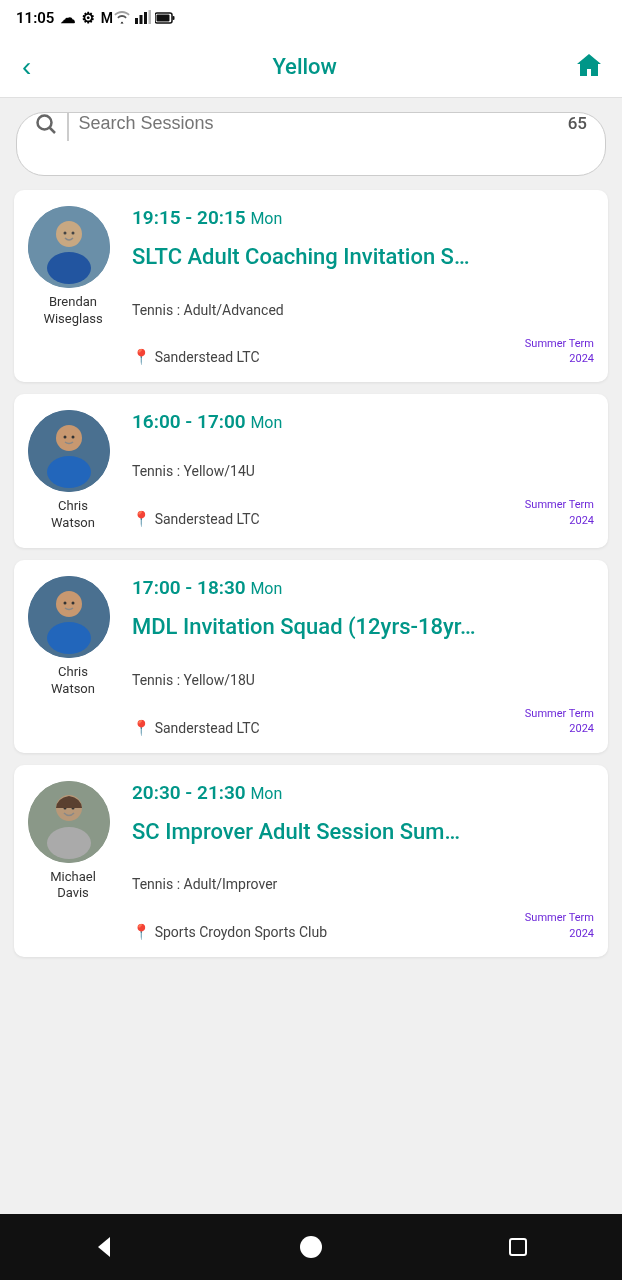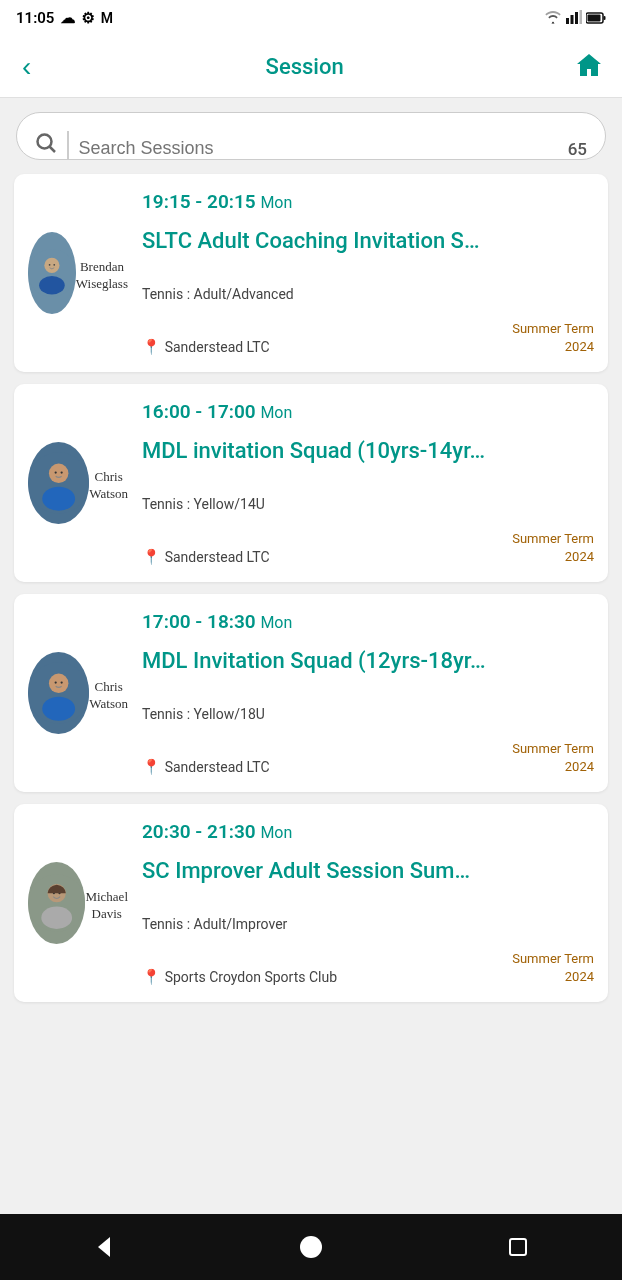"11:05" .status-bar { justify-content: space-between -> flex-start }
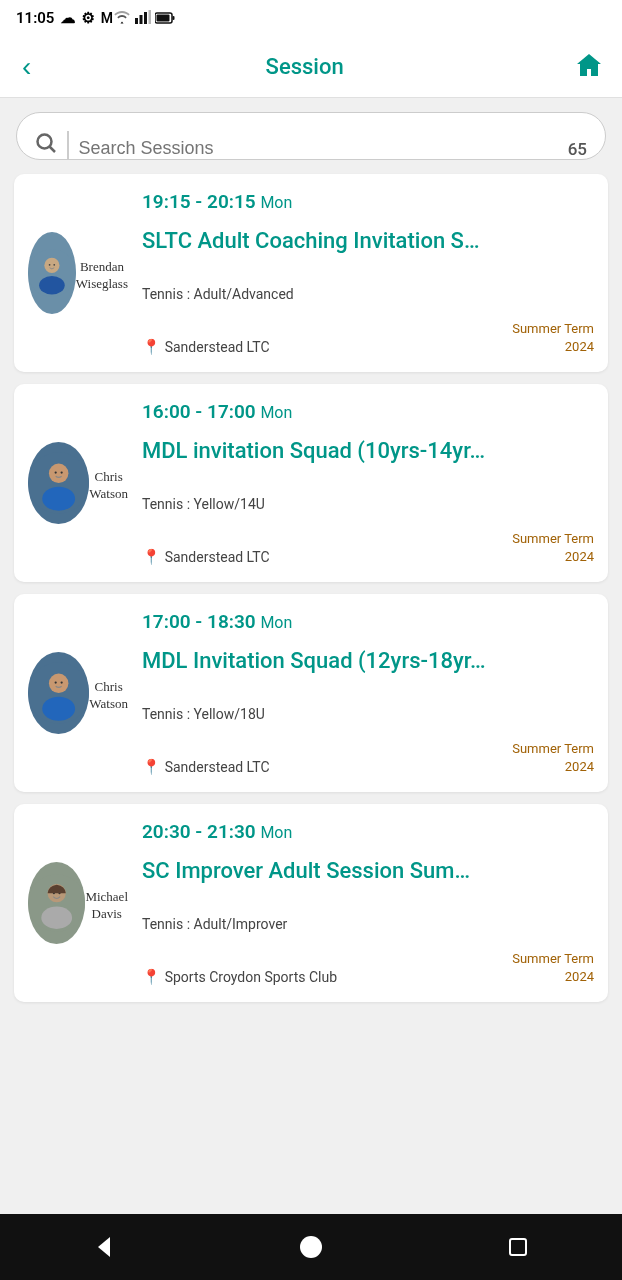"Session" span.app-bar-title { text: Session -> Yellow }
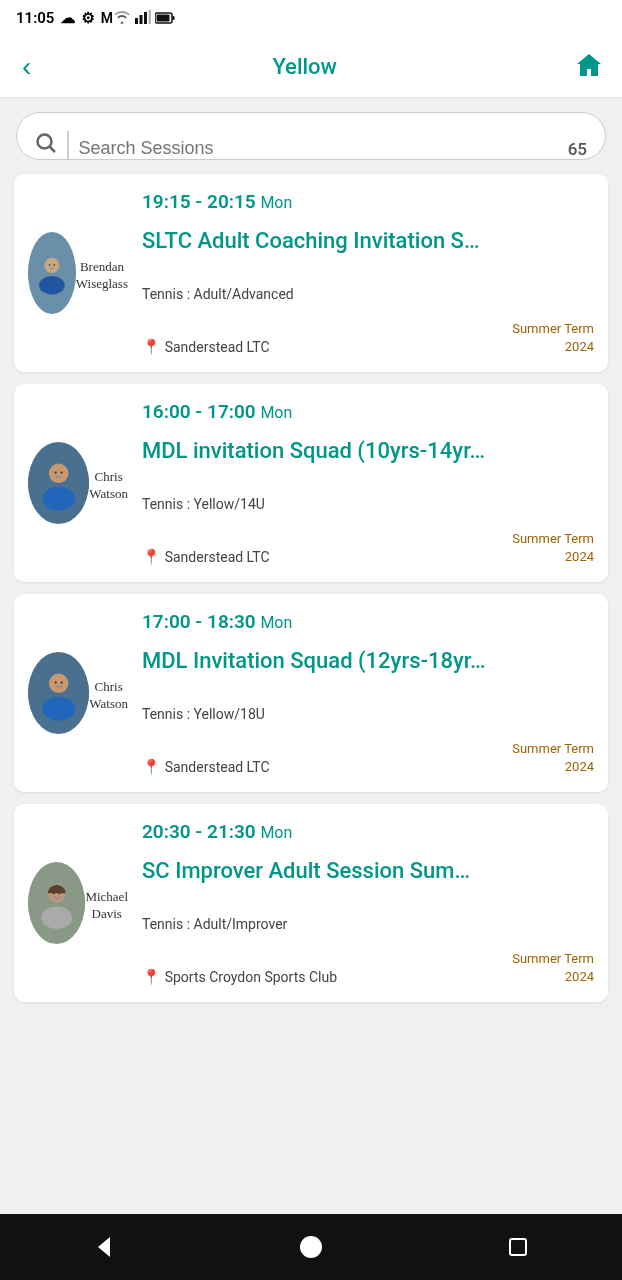"Search Sessions" .search-bar { align-items: flex-end -> flex-start; height: 48px -> 64px }
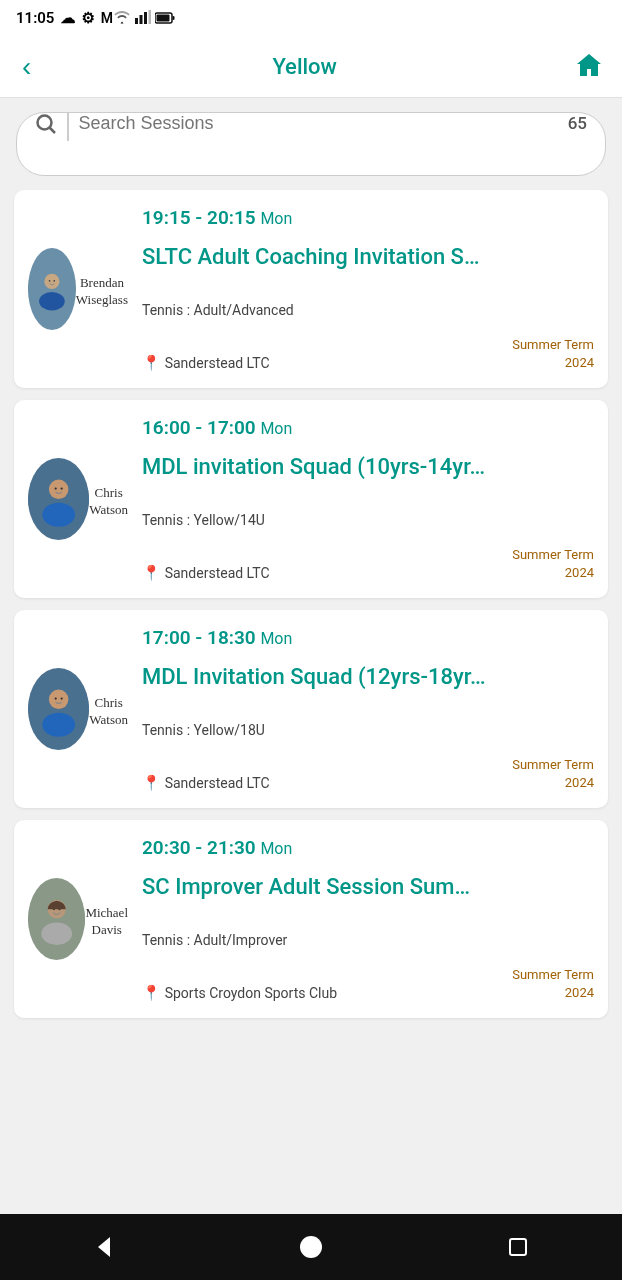"Brendan" .card-left { align-items: center -> none; flex-direction: row -> column; font-family: Liberation Serif, serif -> none }
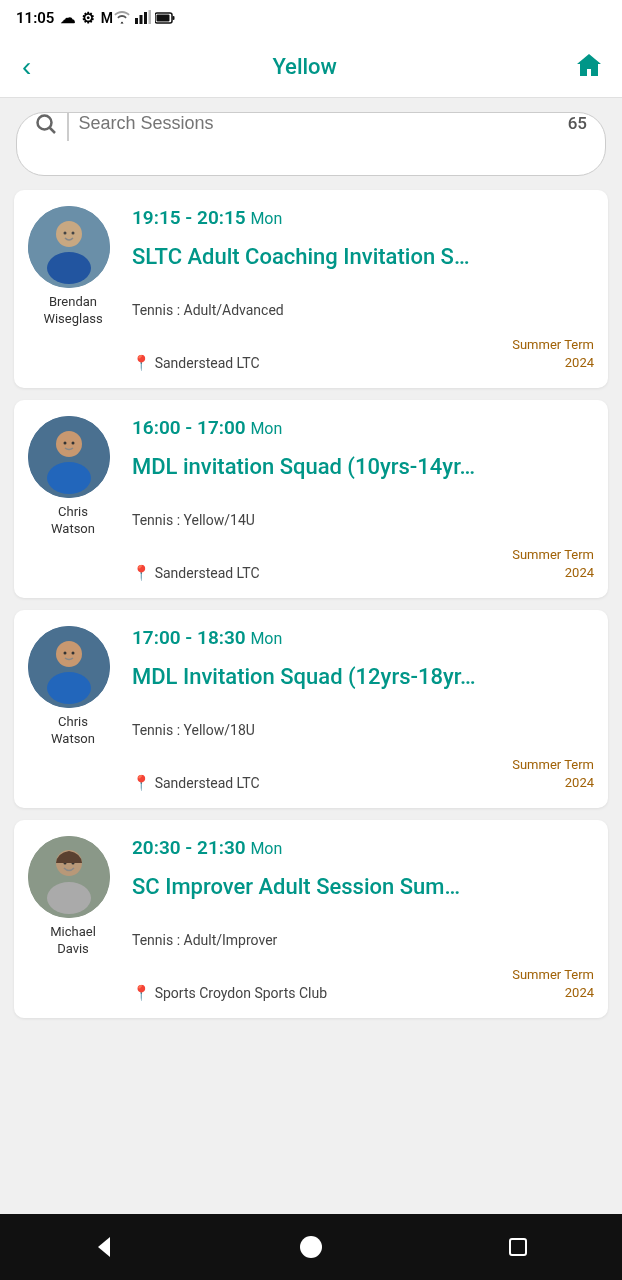"Summer Term" .session-term { color: #a16207 -> #6d28d9; font-size: 13px -> 11px }
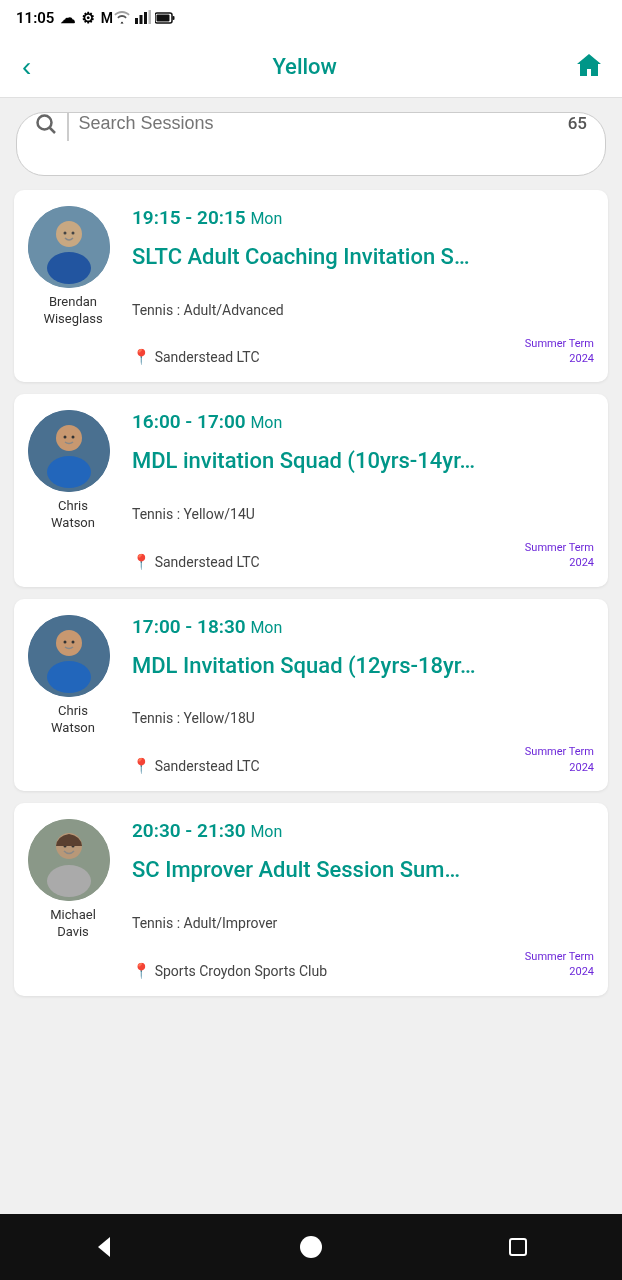"MDL invitation Squad (10yrs-14yr…" div.session-title { html: <div>MDL invitation Squad (10yrs-14yr…</div> -> none }
